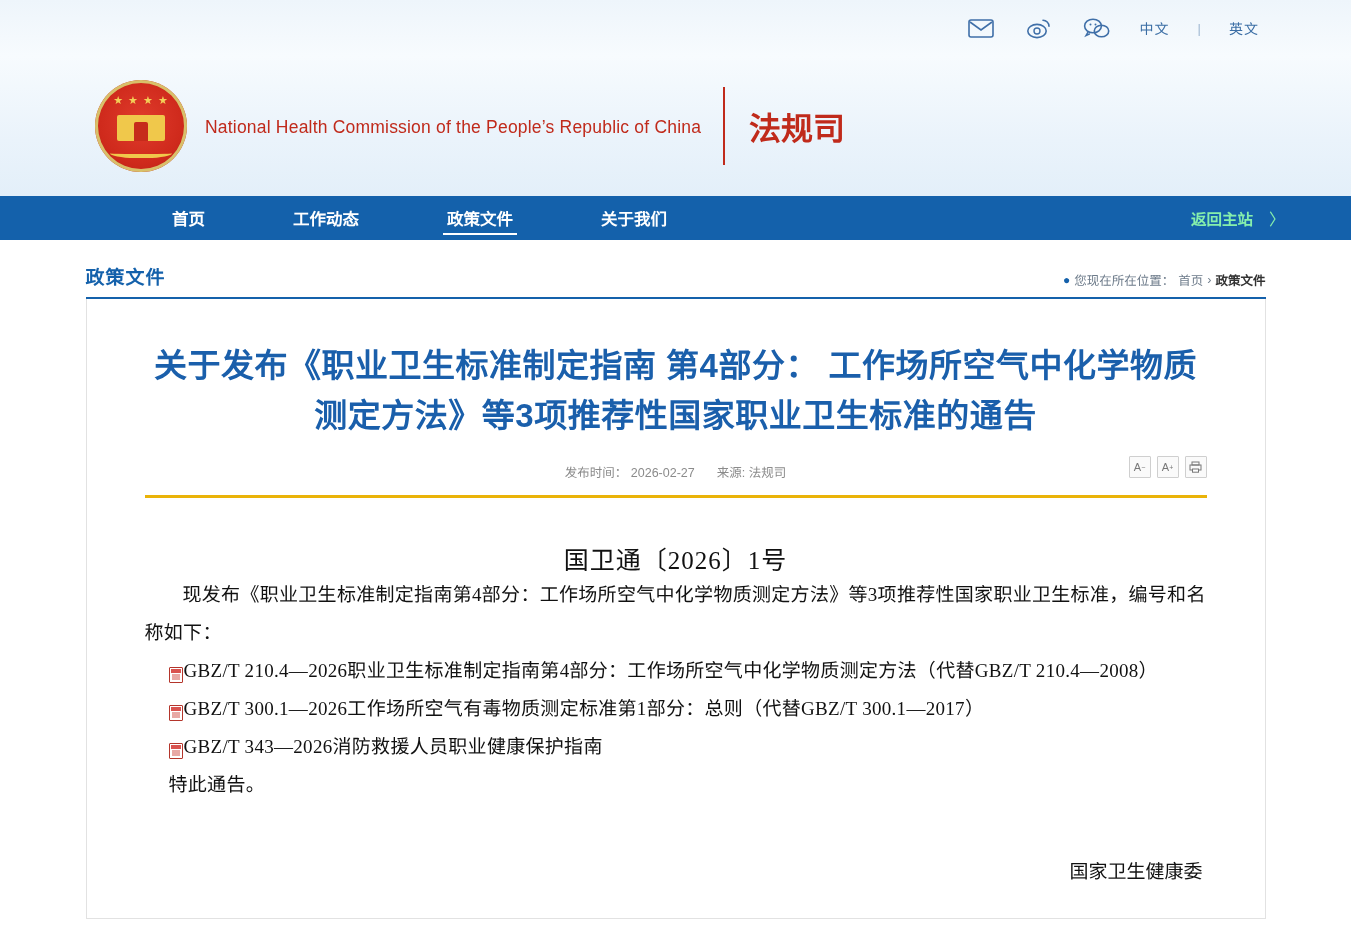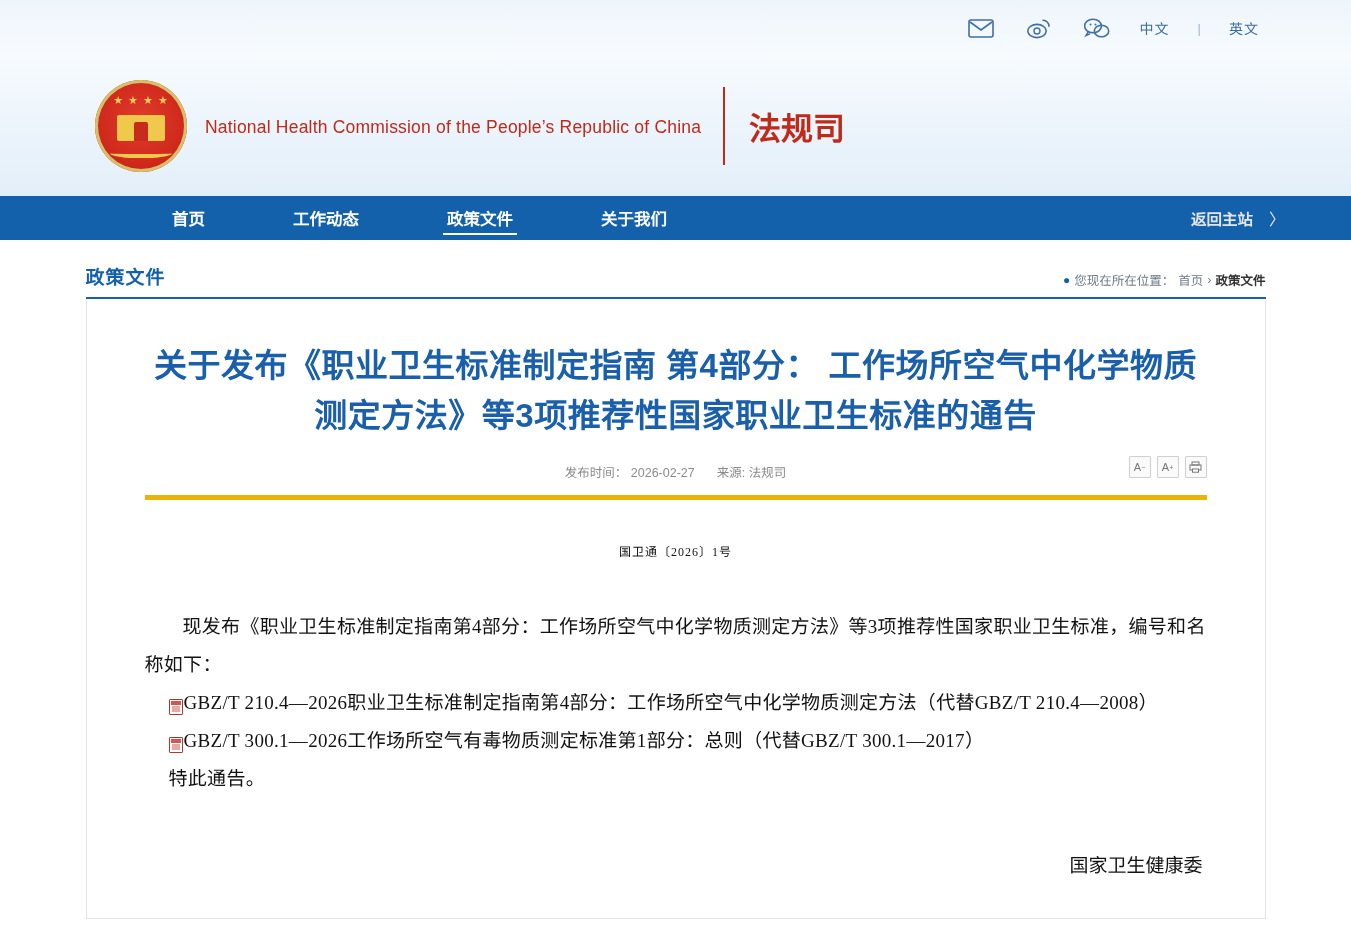"返回主站" .nav-right { color: #e5e5e5 -> #86efac }
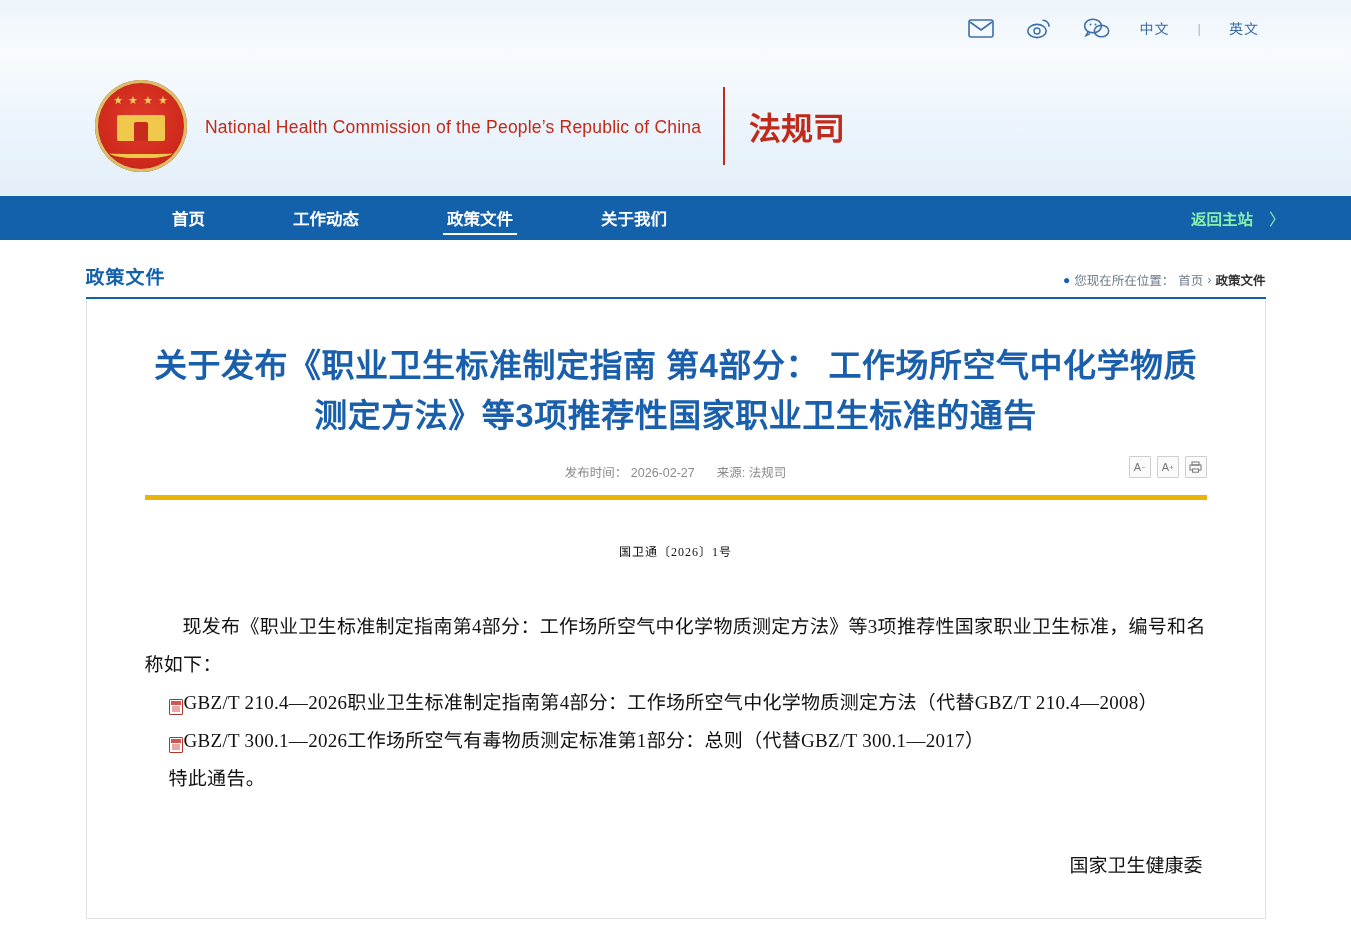"发布时间： 2026-02-27" .meta-row { border-bottom: 5px solid #eab308 -> 3px solid #eab308 }
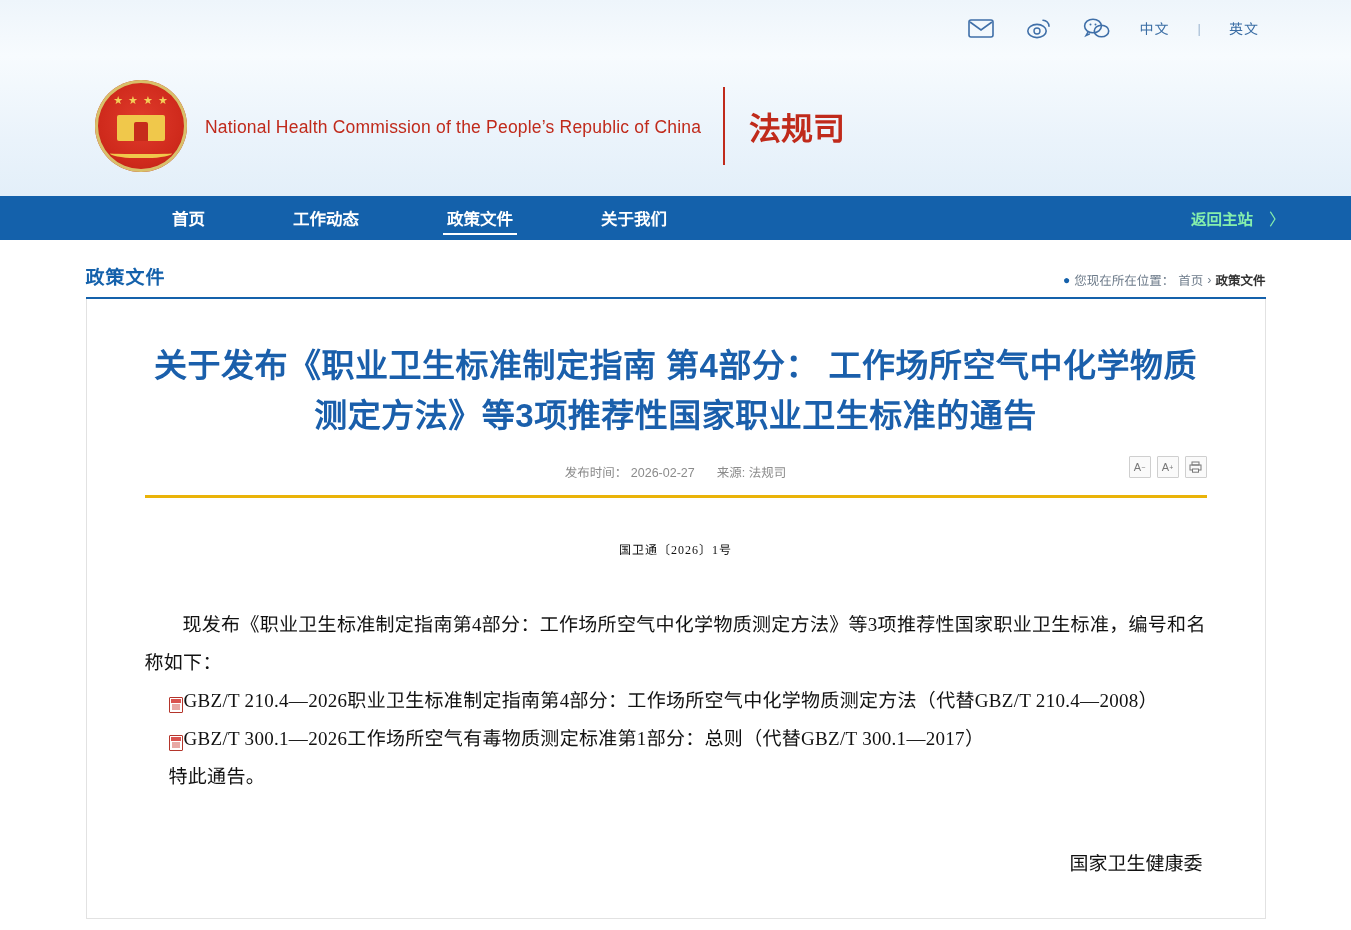"国卫通〔2026〕1号" .docnum { font-size: 12px -> 25px }
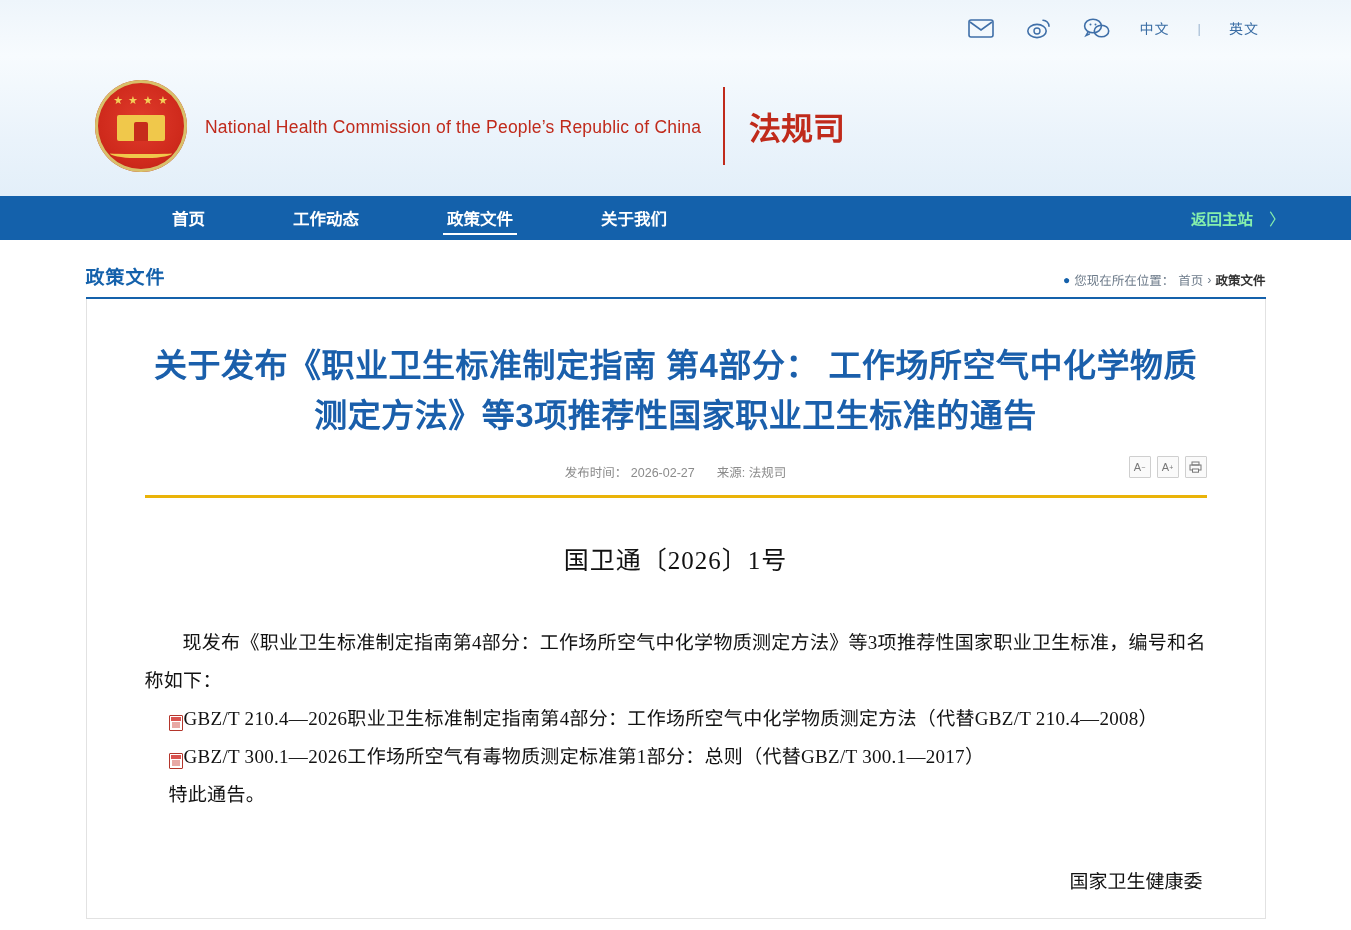"现发布《职业卫生标准制定指南第4部分：工作场所空气中化学物质测定方法》等3项推荐" .body-text { margin-top: 48px -> none }
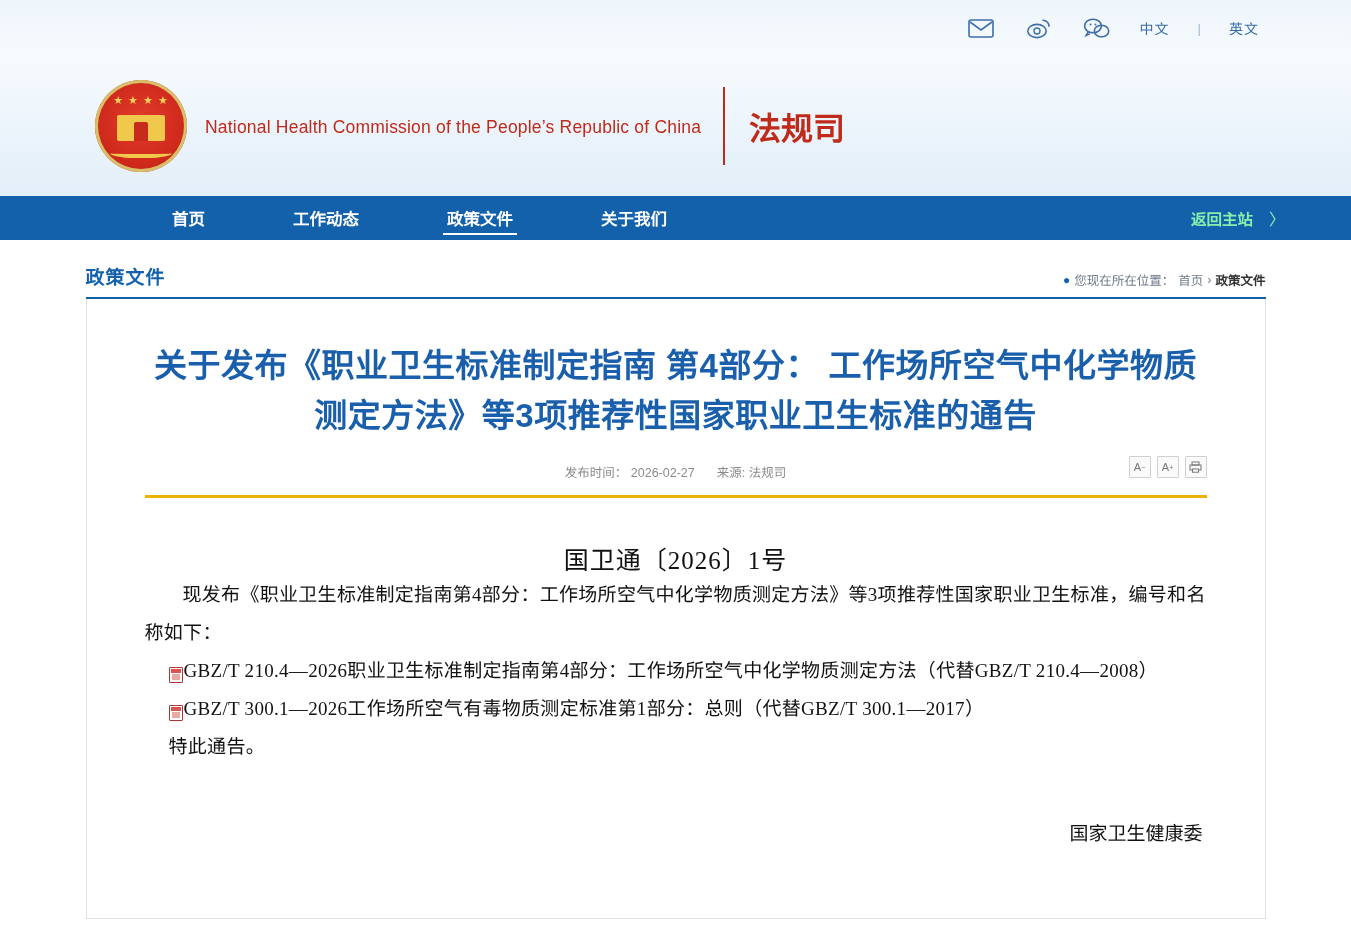"GBZ/T 343—2026消防救援人员职业健康保护指南" div.pdfline { html: none -> <div> <span></span> <span>GBZ/T 343—2026消防救援人员职业健康保护指南</span> </div> }
